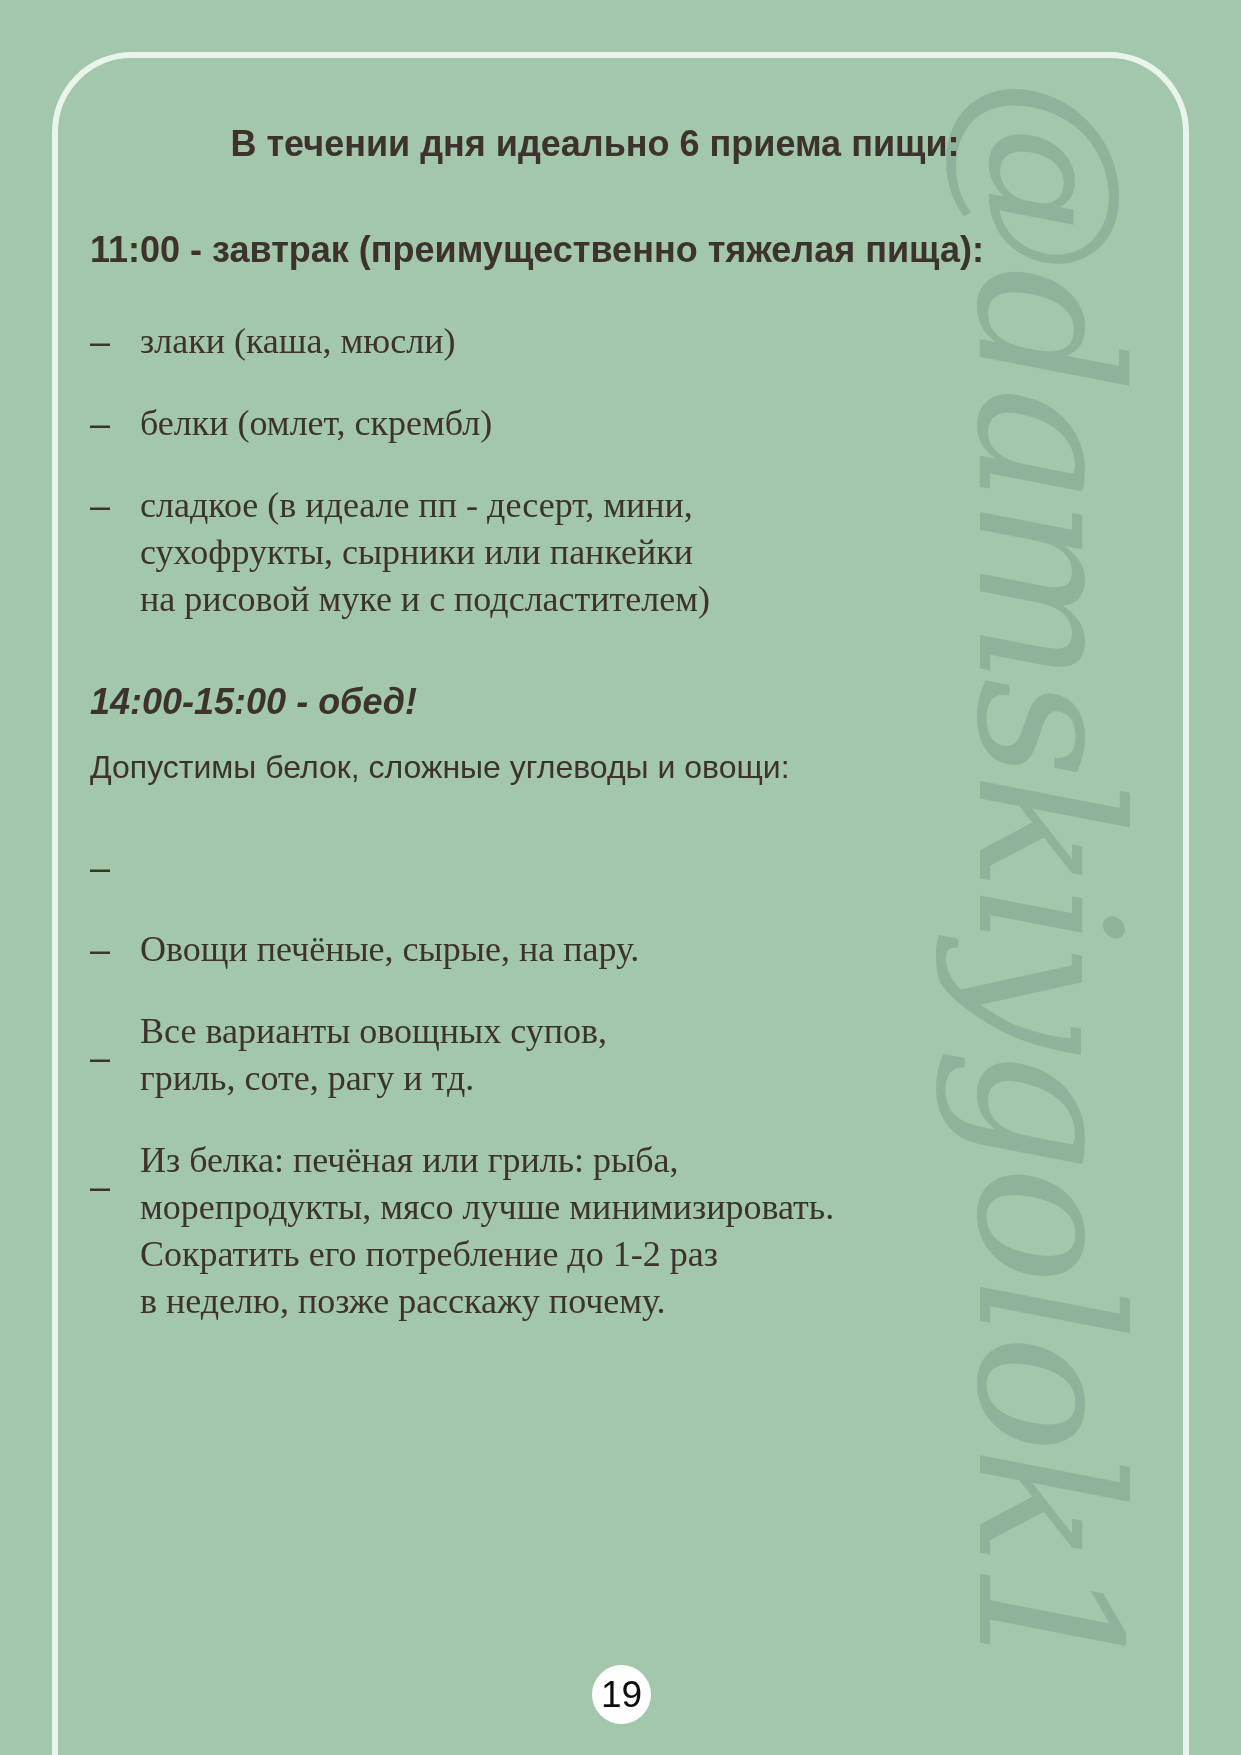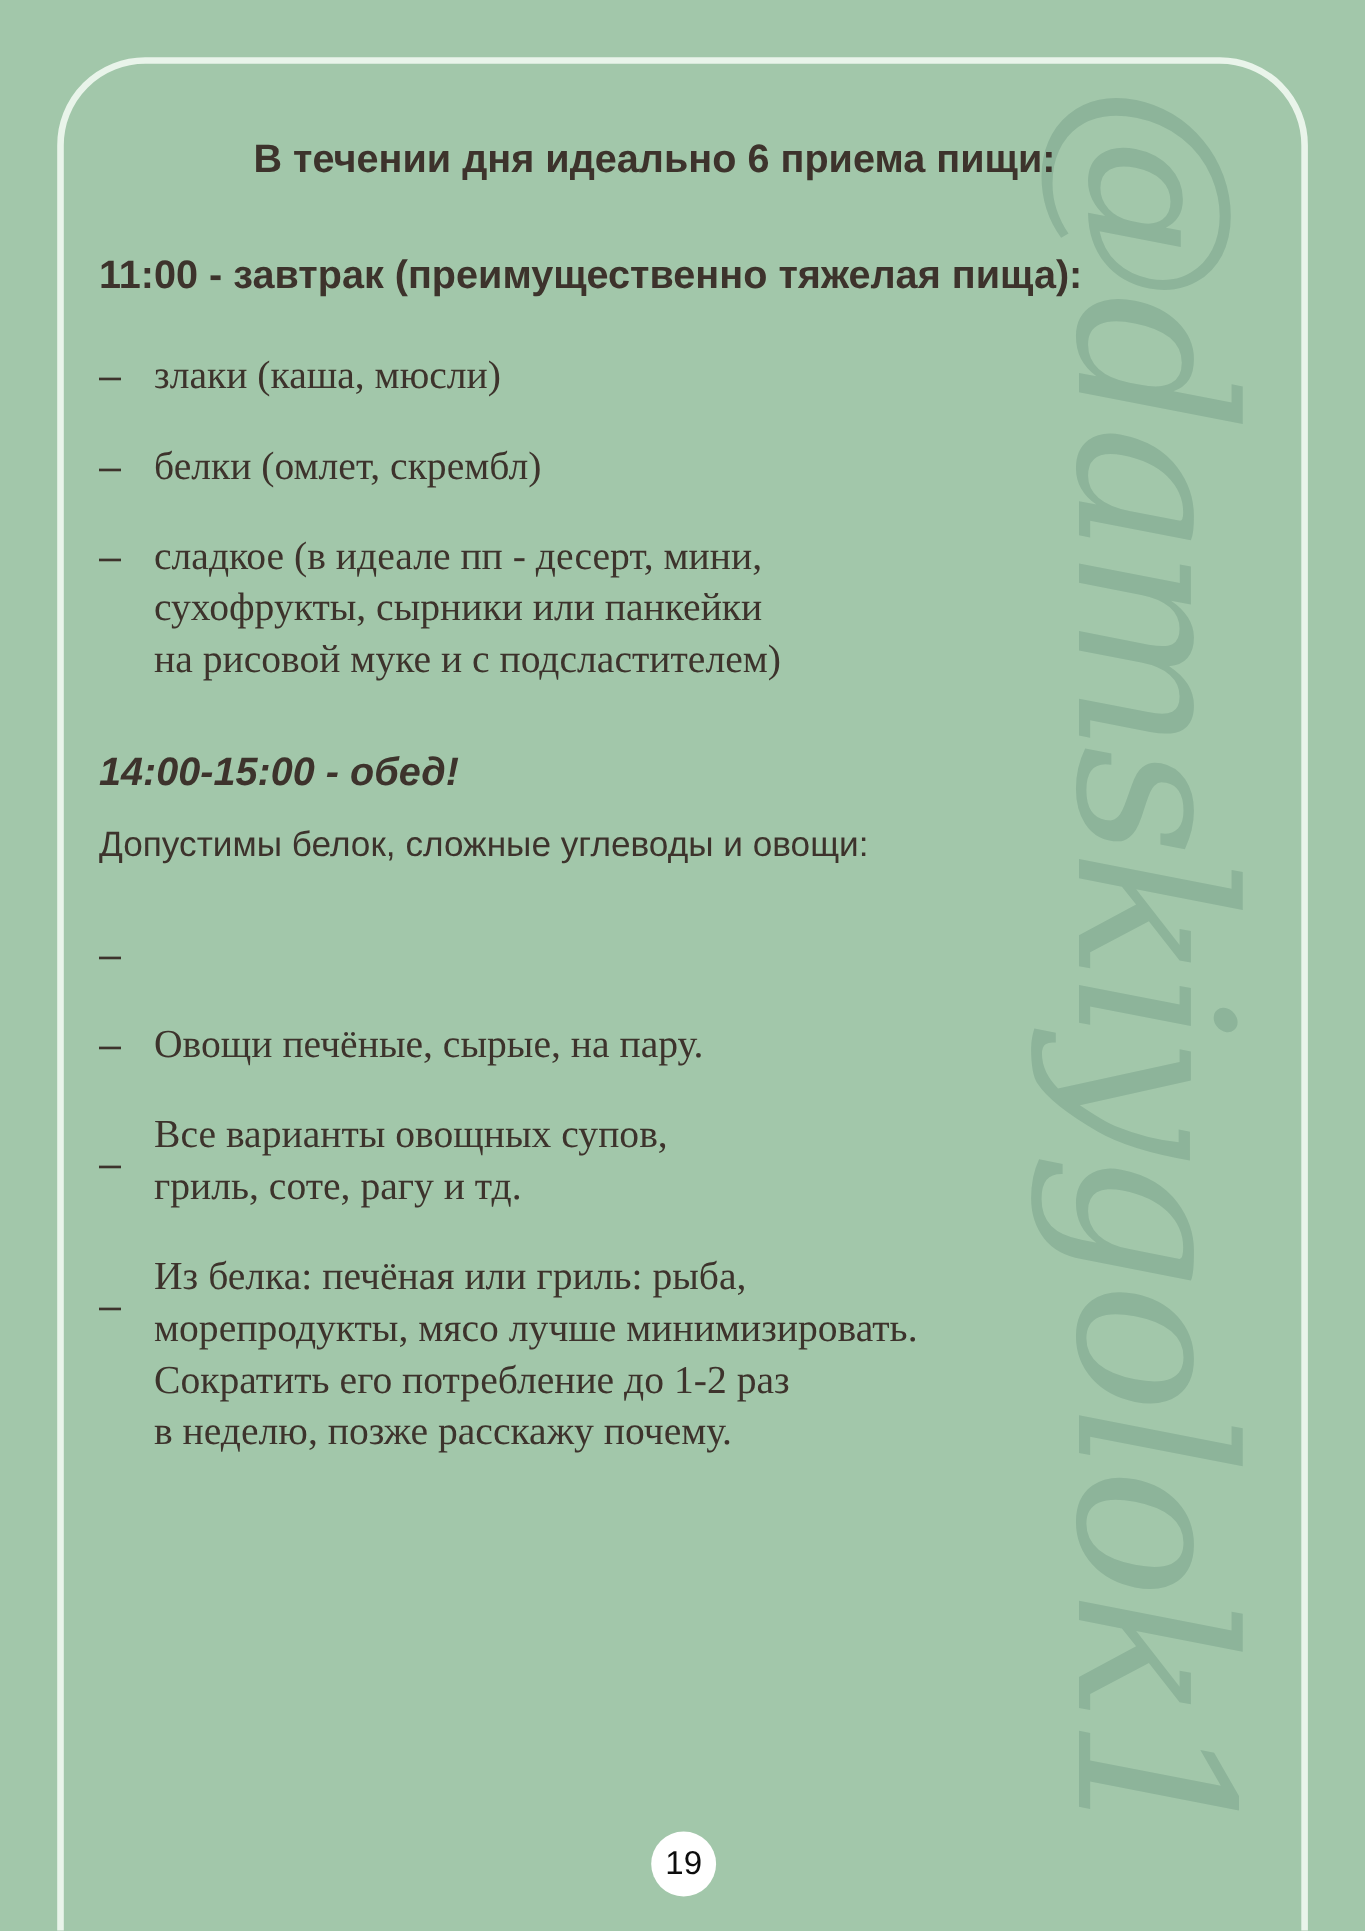"19" .page-number-badge { font-size: 30px -> 37px }
